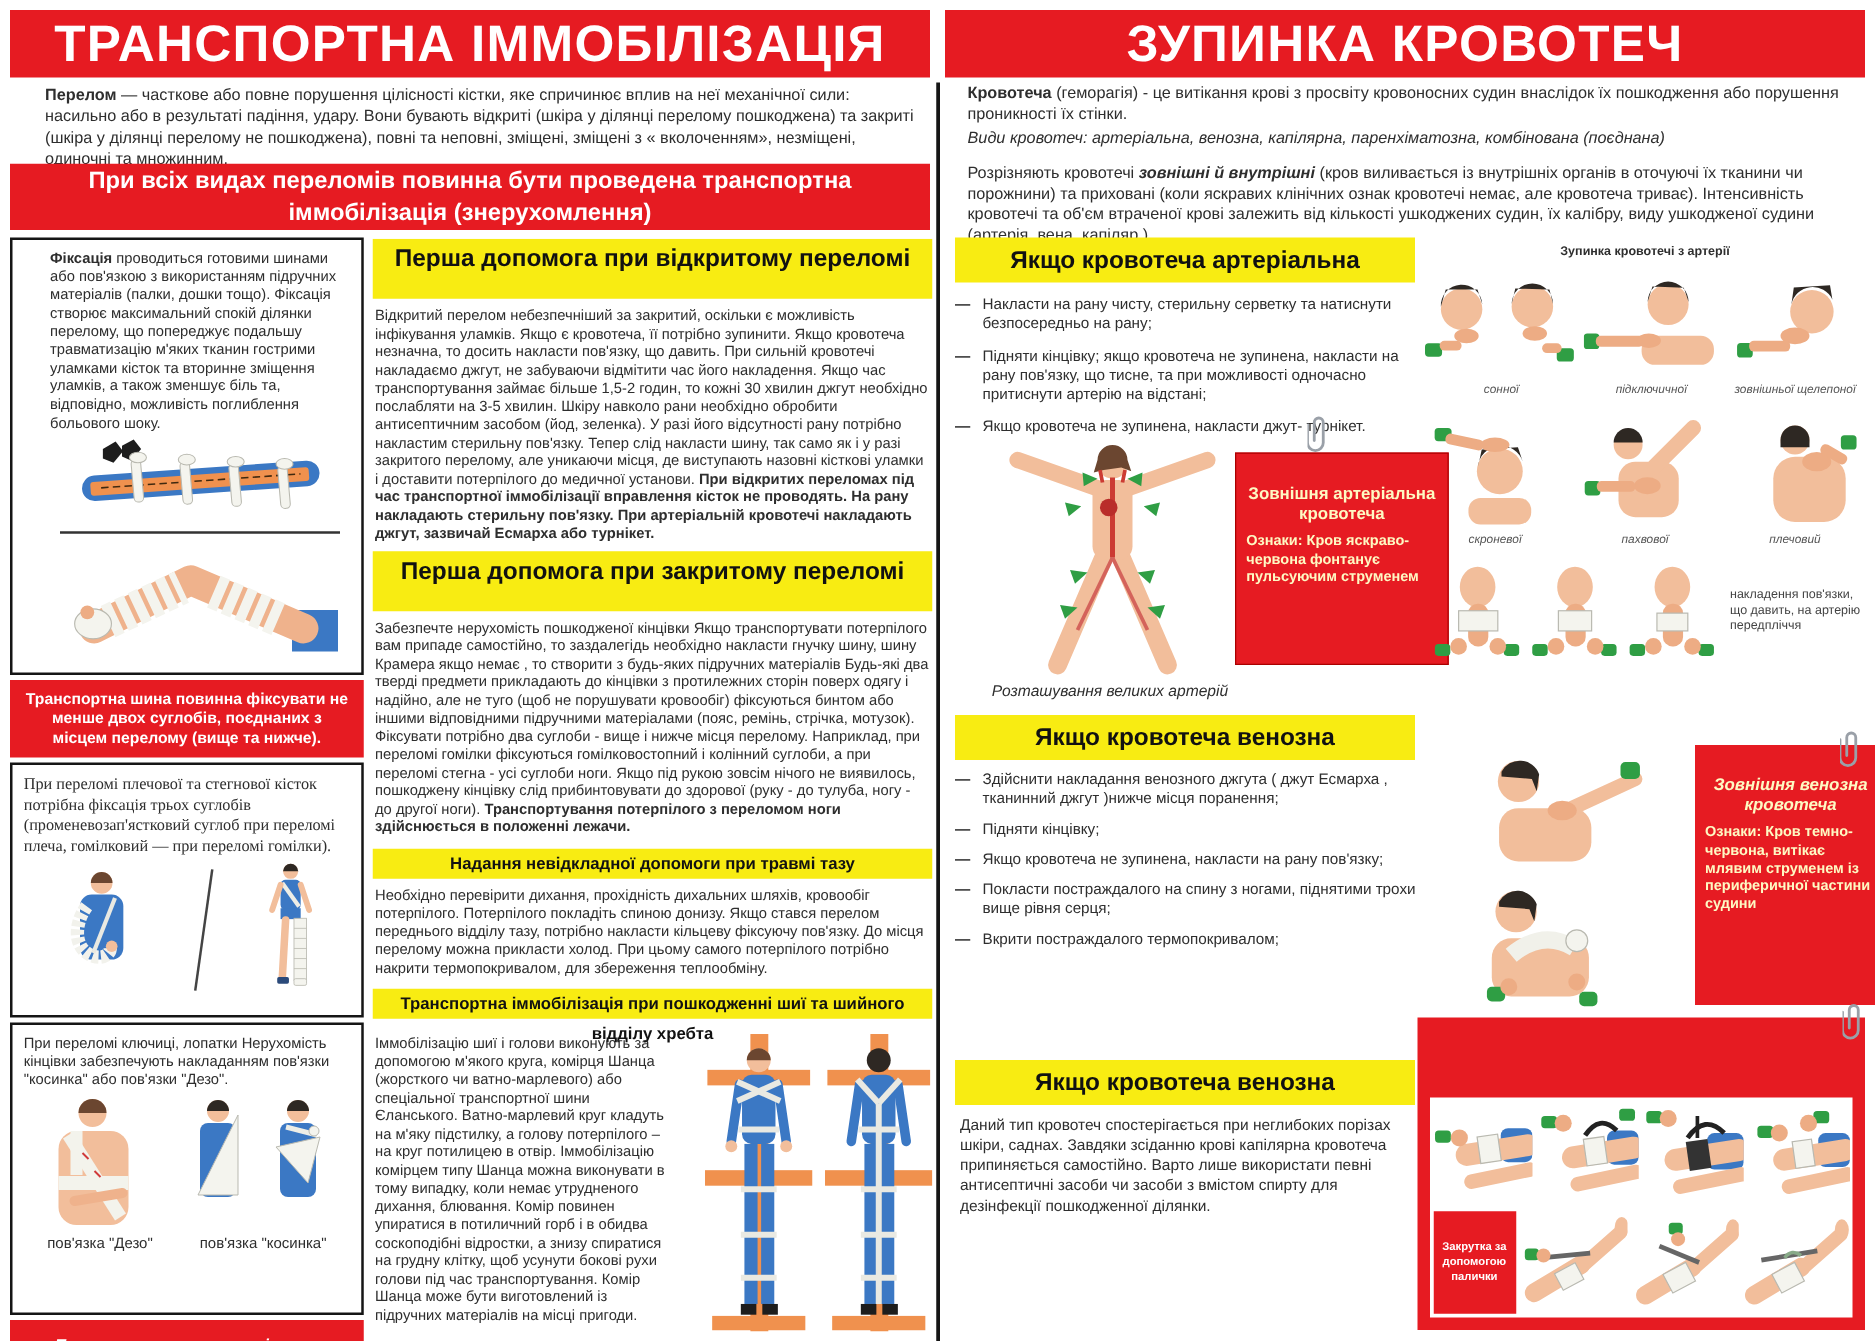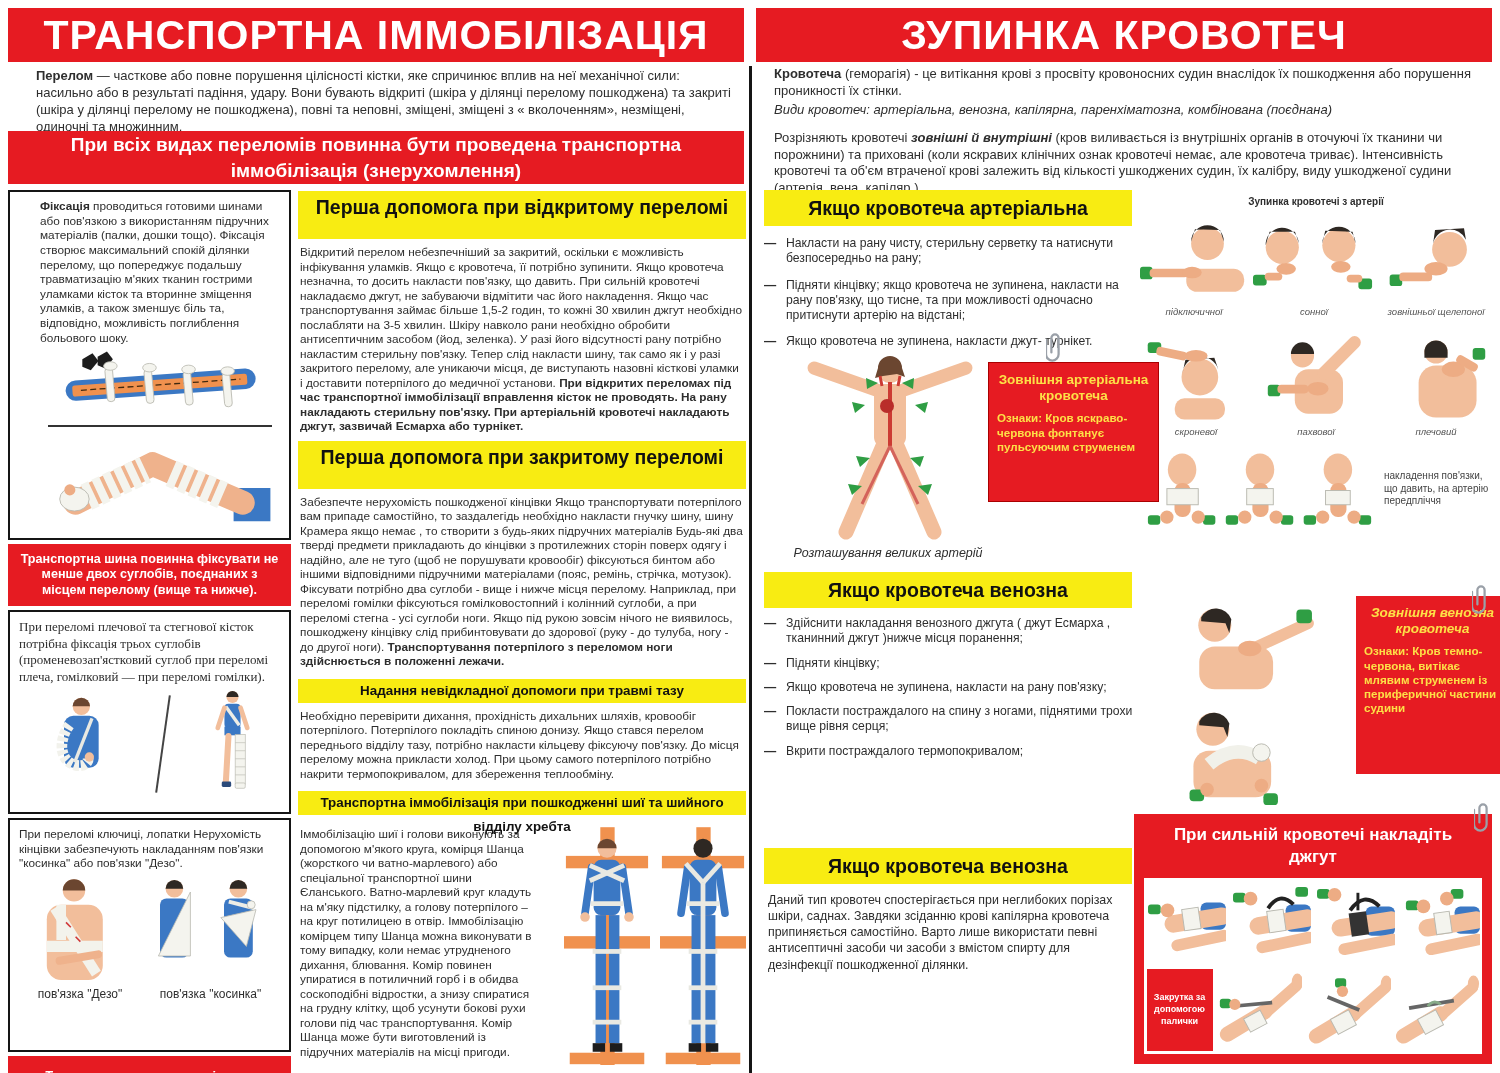"підключичної" div.acell { order: before "сонної" -> after "сонної" }
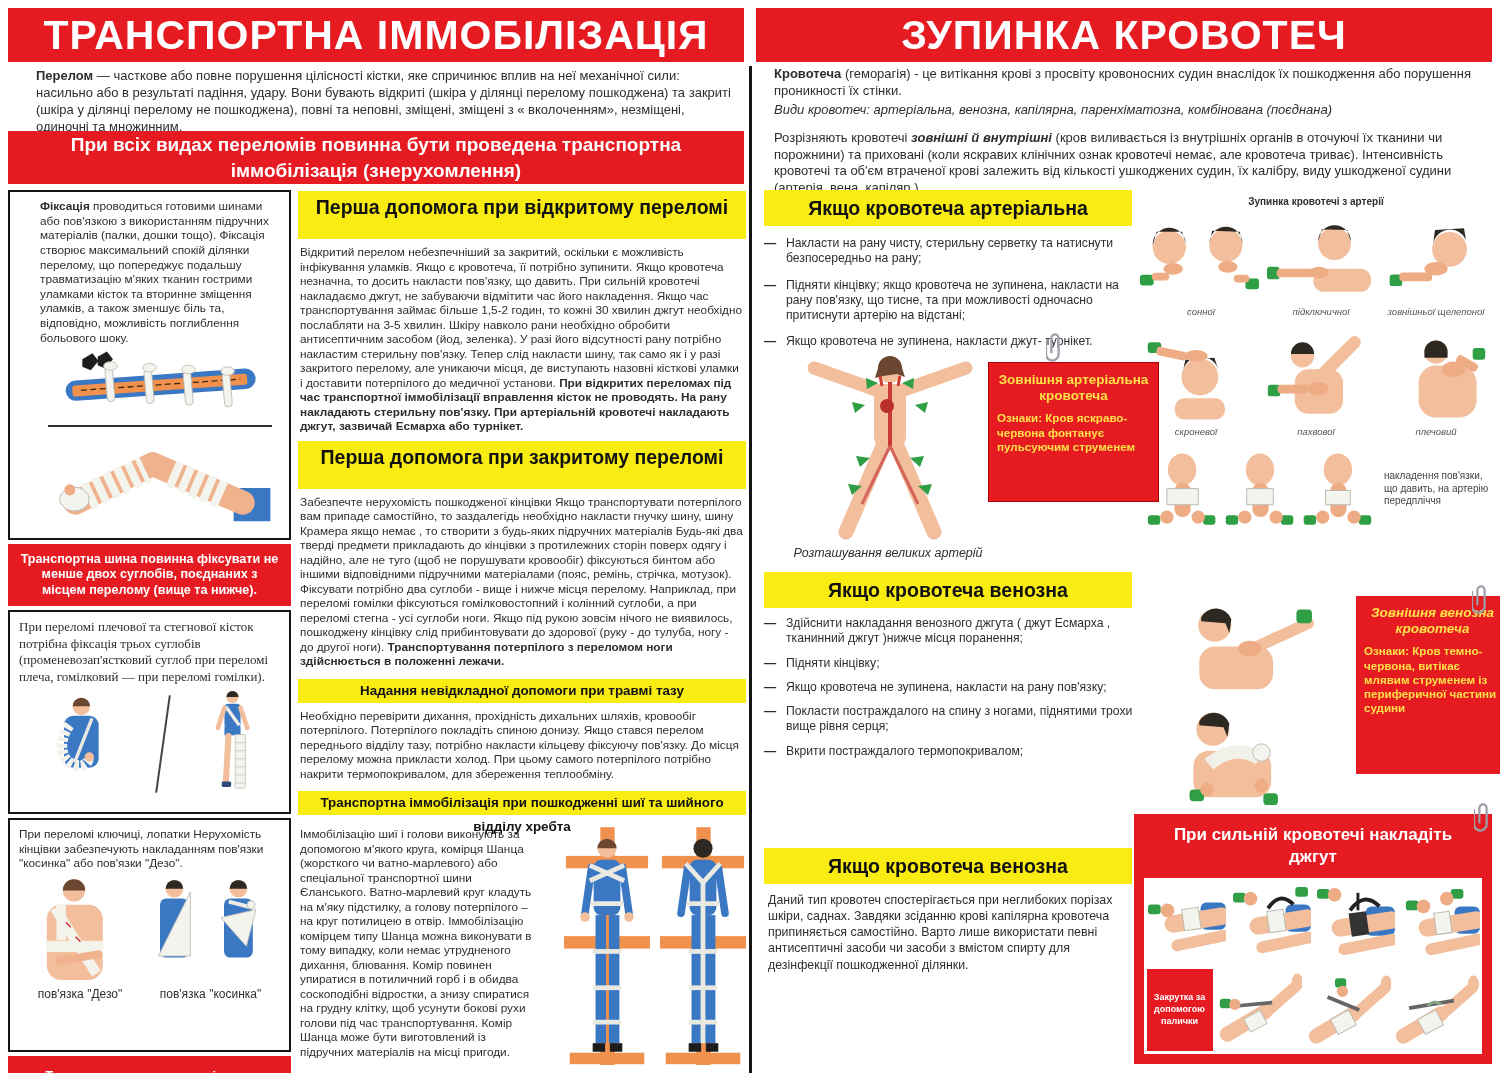"Зовнішня артеріальна кровотеча" .redbox { color: #fde047 -> #fef9c3; padding: 9px 8px -> 24px 8px }
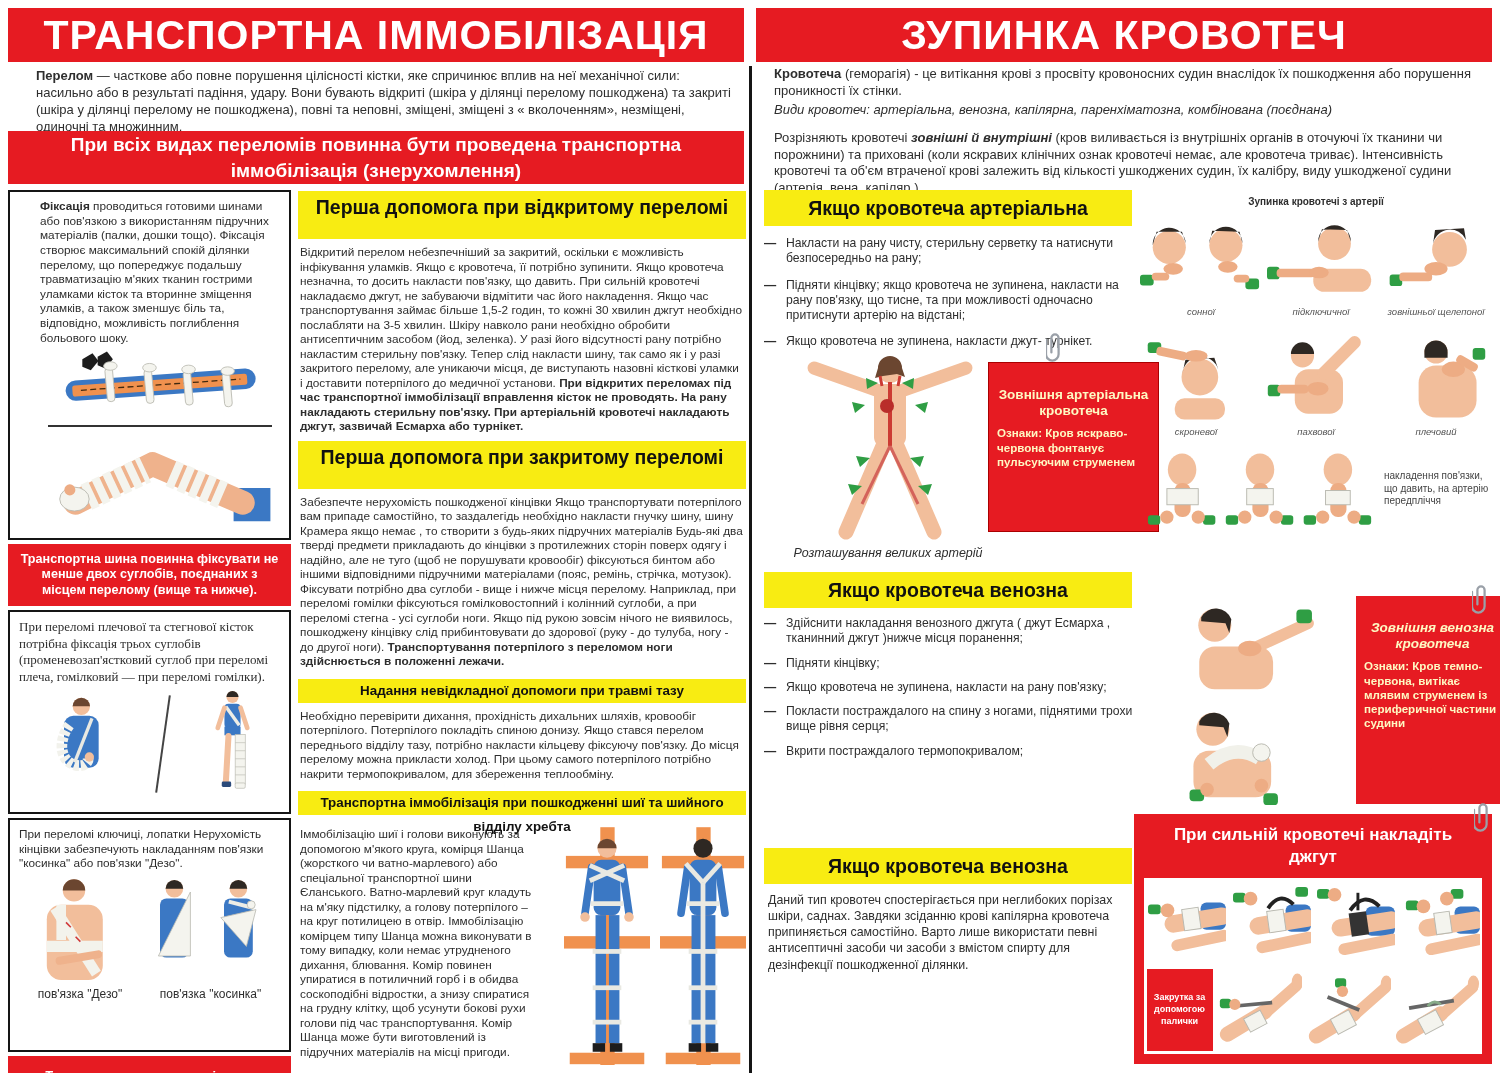"При сильній кровотечі накладіть джгут" div { html: <div>При сильній кровотечі накладіть джгут</div> -> none }
